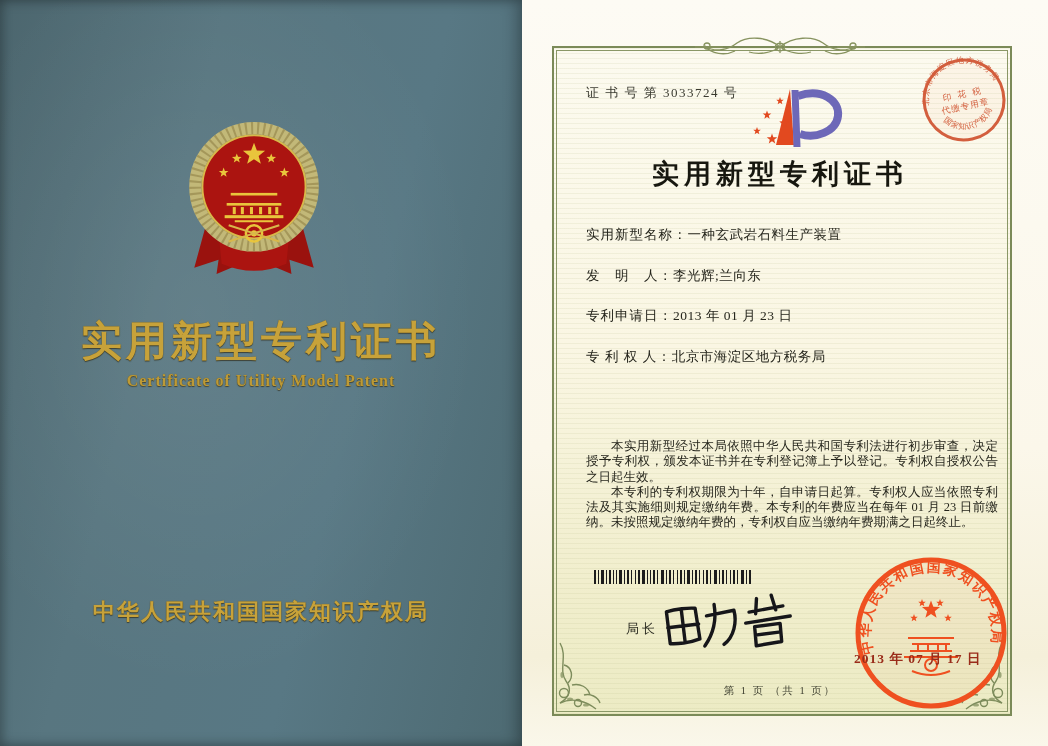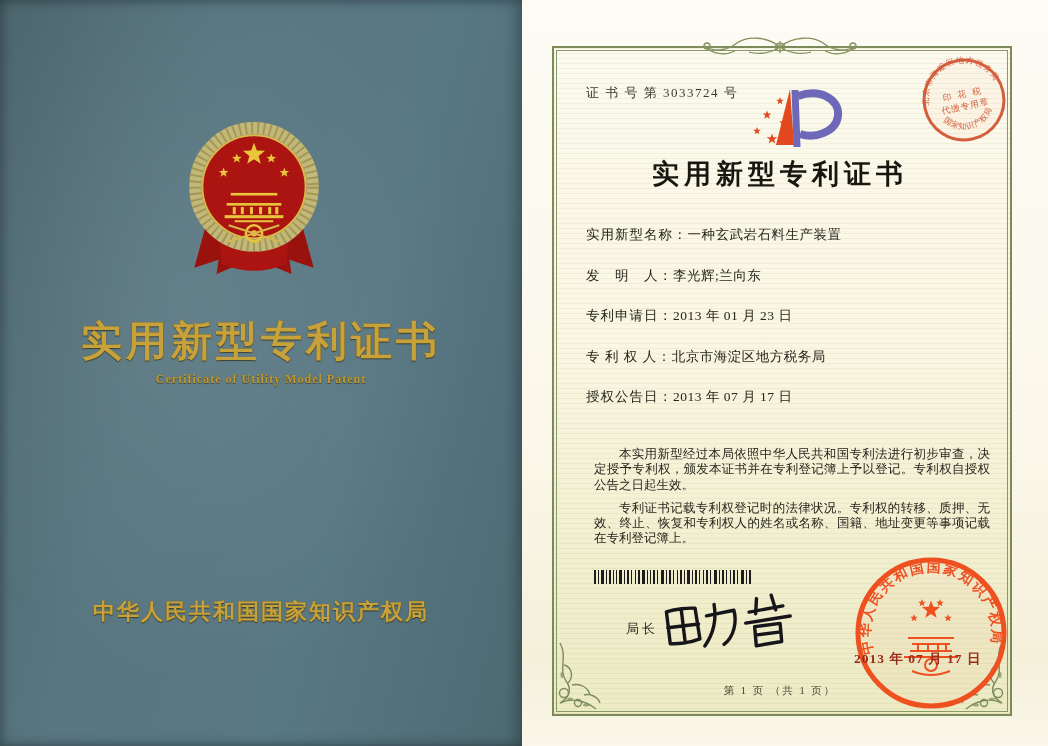"Certificate of Utility Model Patent" .cover-title-en { font-size: 12px -> 16px }
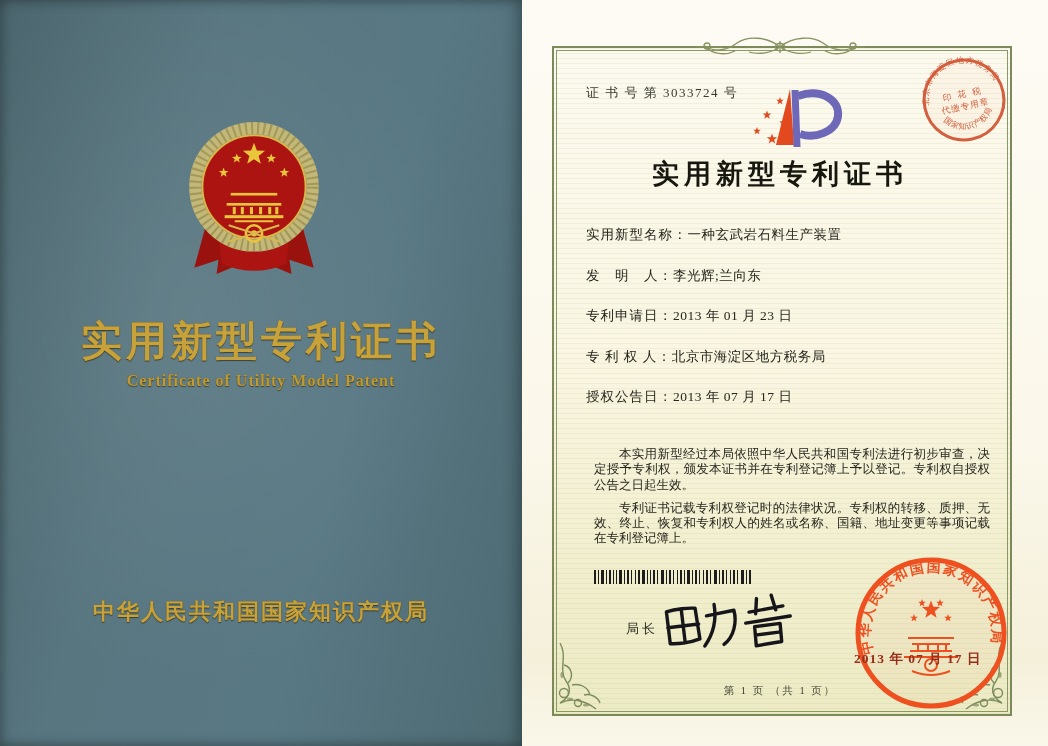"授权公告日：2013 年 07 月 17" div.field-row { html: <div> <span>授权公告日：</span><span>2013 年 07 月 17 日</span> </div> -> none }
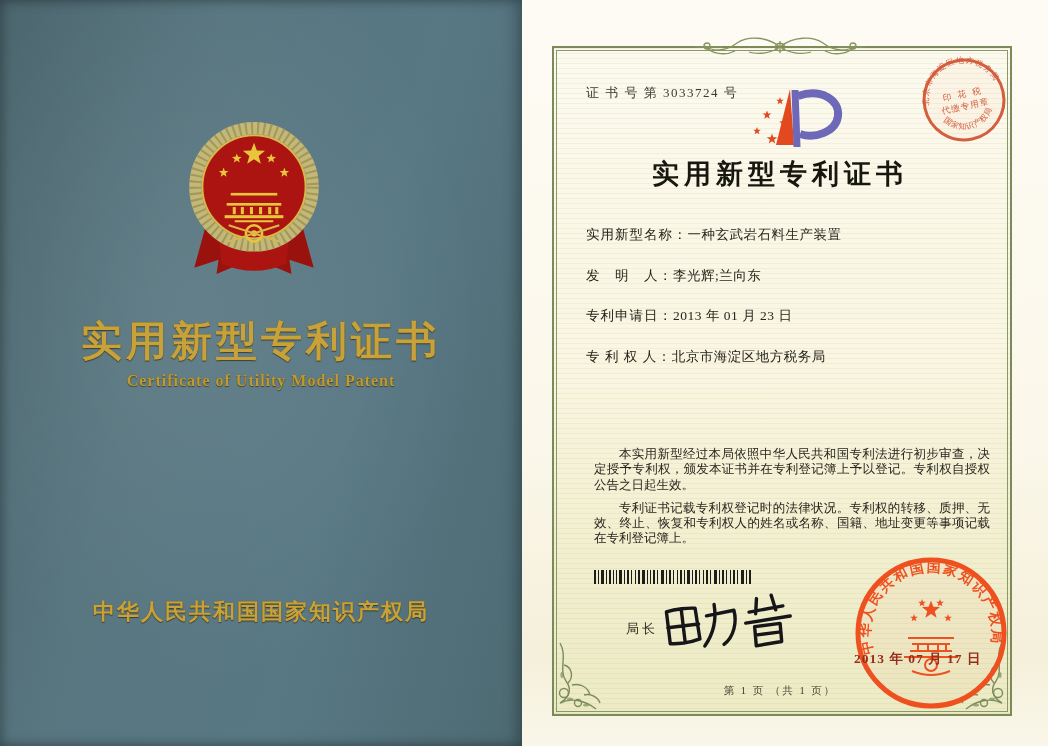"本实用新型经过本局依照中华人民共和国专利法进行初步审查，决定授予专利权，颁发本证" .body-text p { margin: 8px -> 0 }
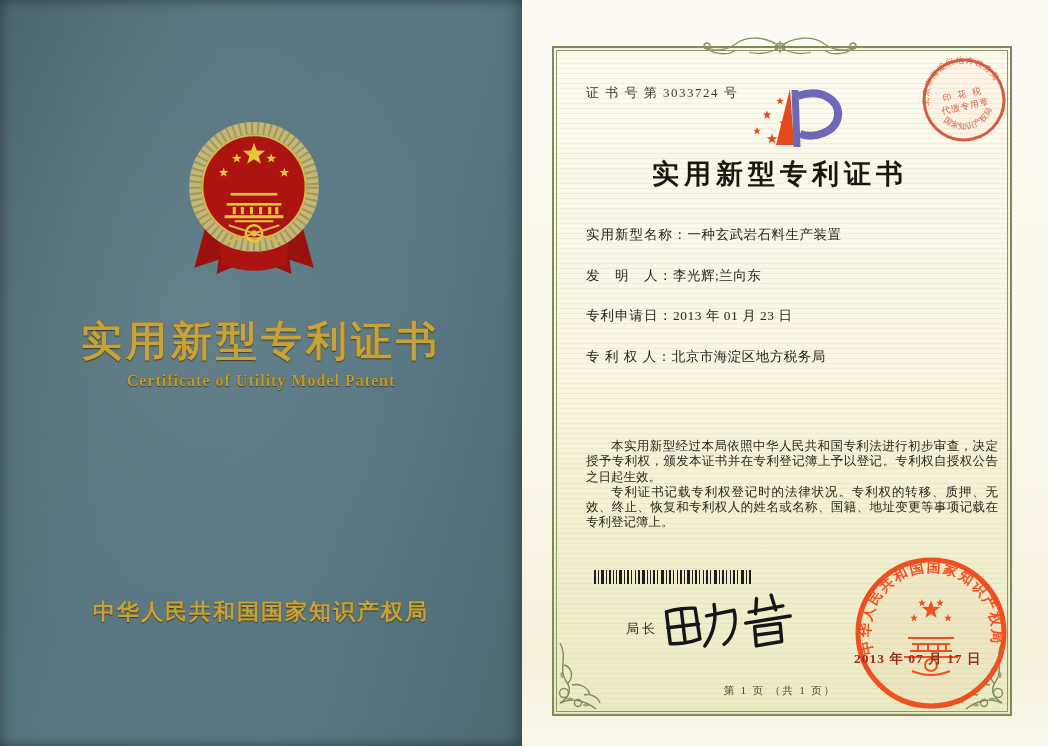"本专利的专利权期限为十年，自申请日起算。专利权人应当依照专利法及其实施细则规定缴" p { html: none -> <p>本专利的专利权期限为十年，自申请日起算。专利权人应当依照专利法及其实施细则规定缴纳年费。本专利的年费应当在每年 01 月 23 日前缴纳。未按照规定缴纳年费的，专利权自应当缴纳年费期满之日起终止。</p> }
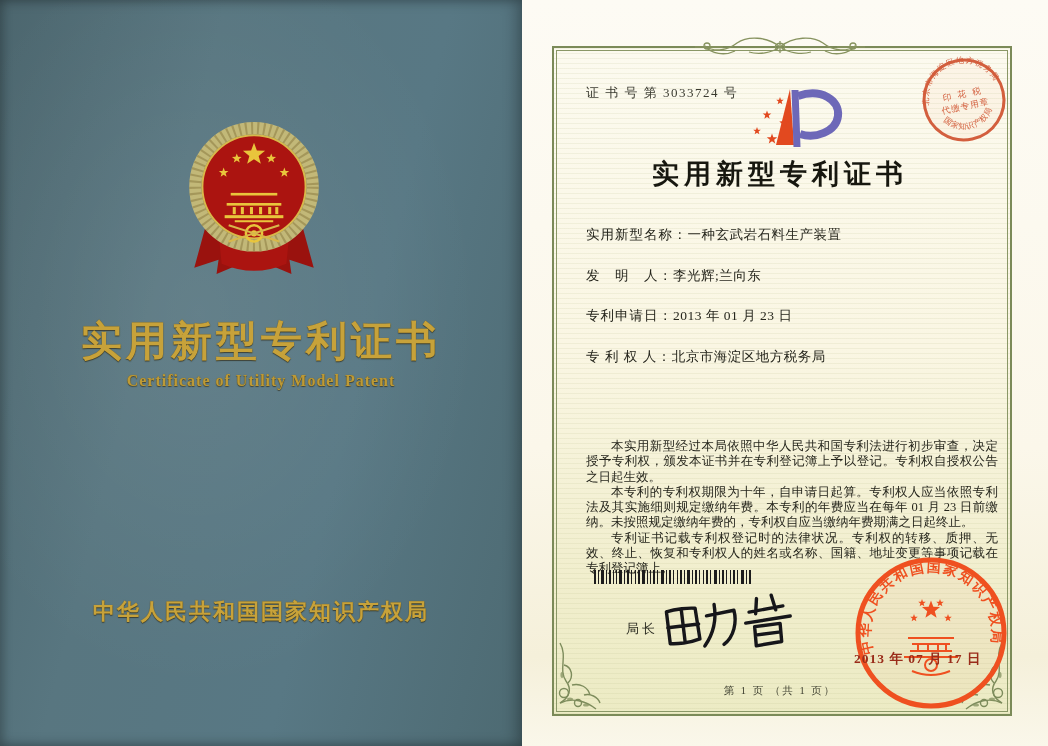"专利证书记载专利权登记时的法律状况。专利权的转移、质押、无效、终止、恢复和专利权" p { html: <p>专利证书记载专利权登记时的法律状况。专利权的转移、质押、无效、终止、恢复和专利权人的姓名或名称、国籍、地址变更等事项记载在专利登记簿上。</p> -> none }
